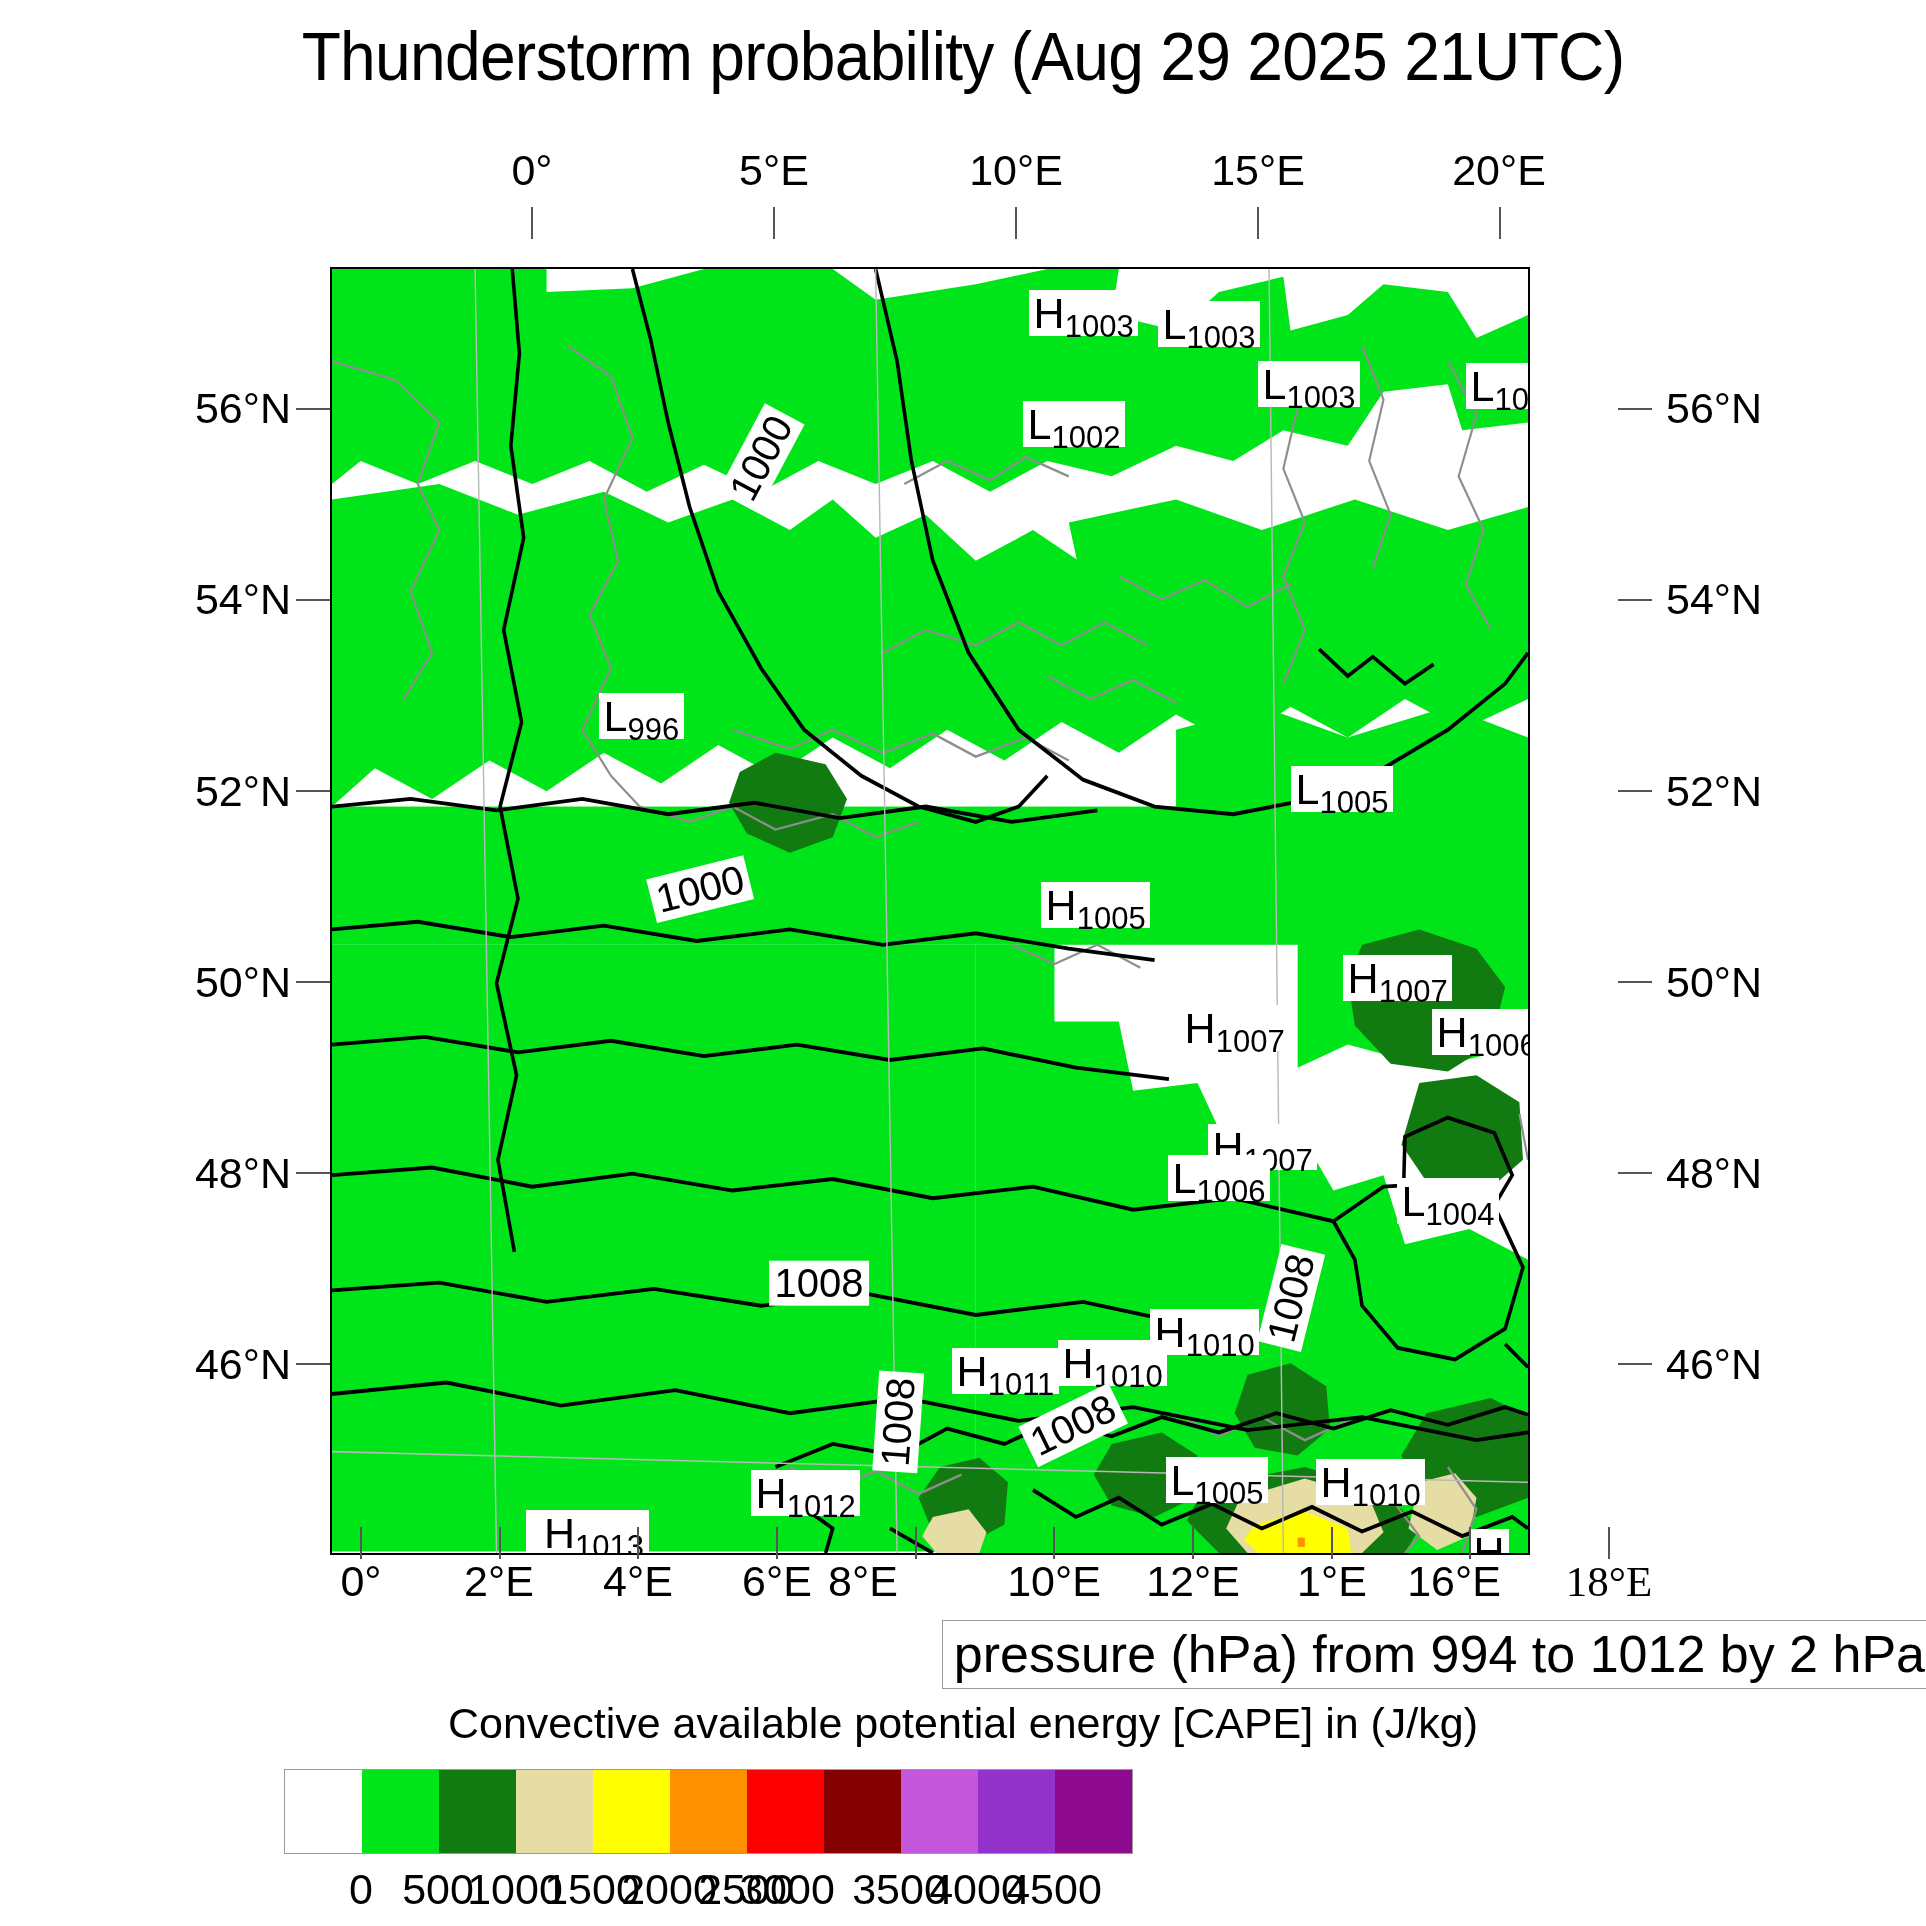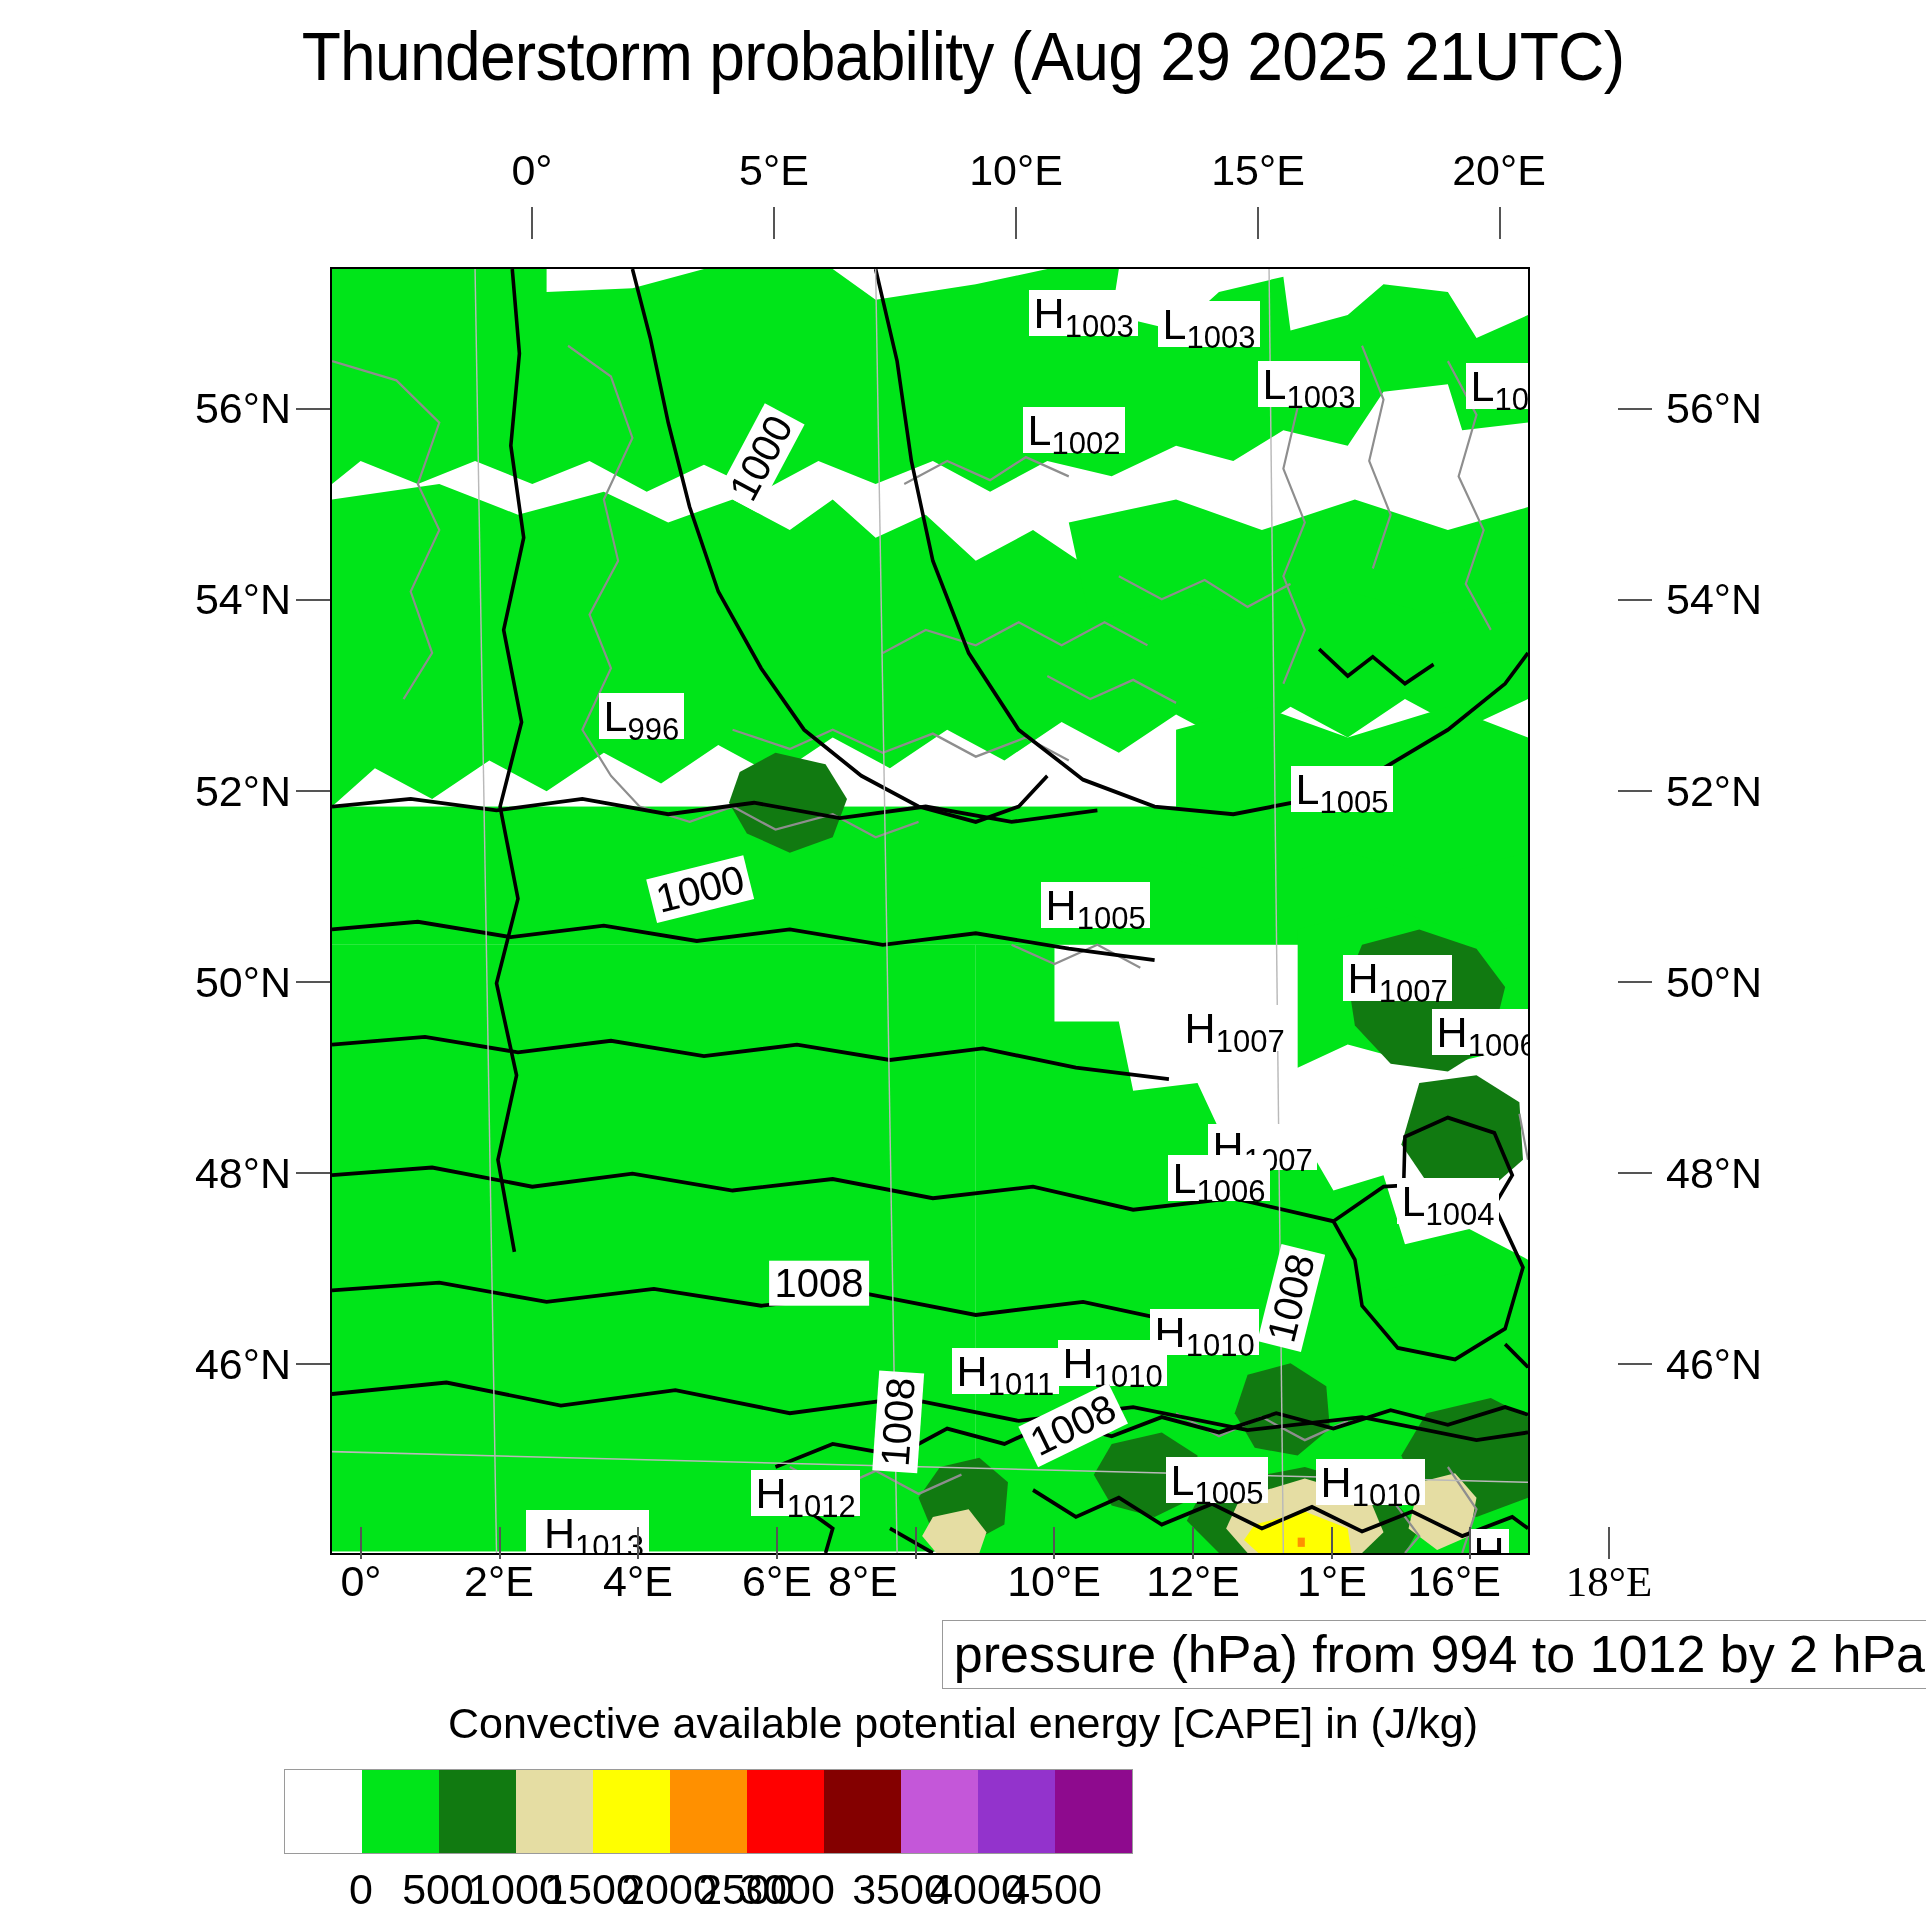"L1002" div.plabel { top: 138px -> 132px }
